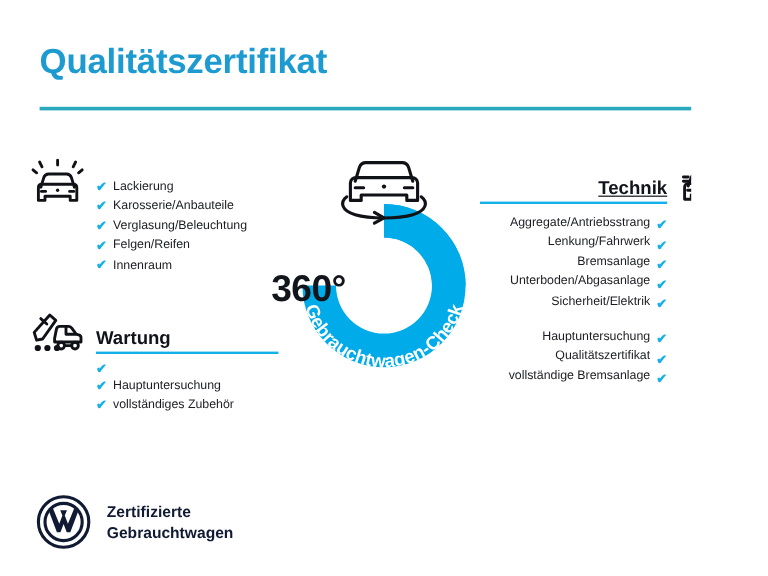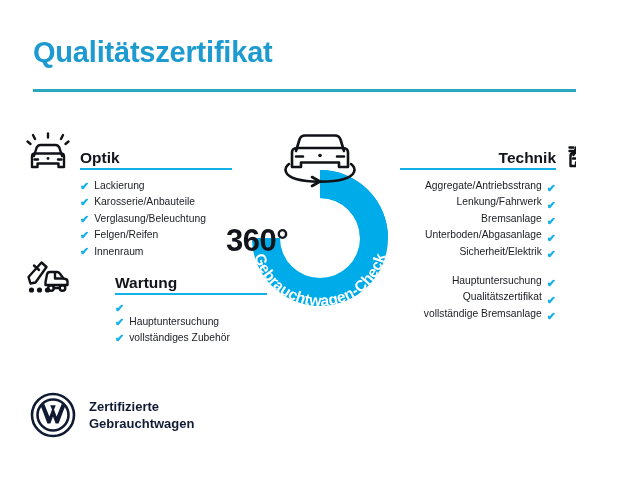"Optik" div.sec-head { html: <div> <div>Optik</div> <div></div> </div> -> none }
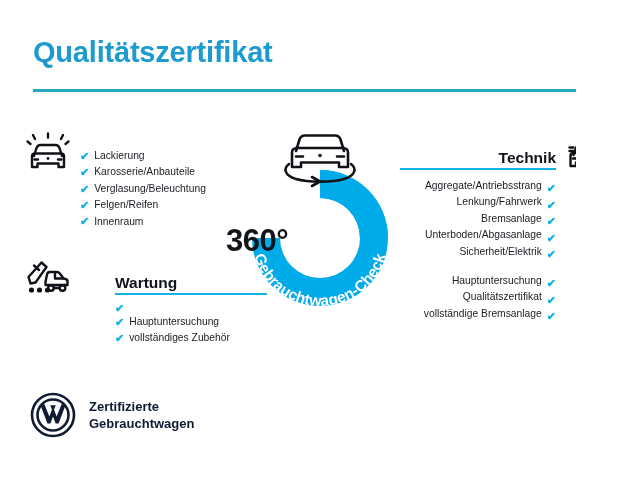"Technik" .sec-right .sec-title { text-decoration: none -> underline }
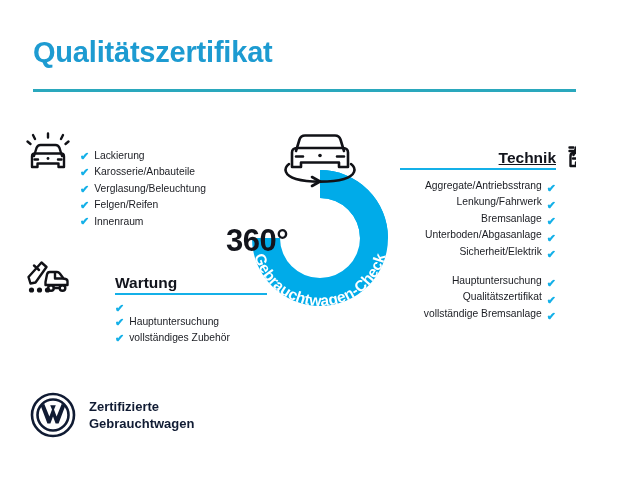"Wartung" #sec-wartung { margin-left: 35px -> none }
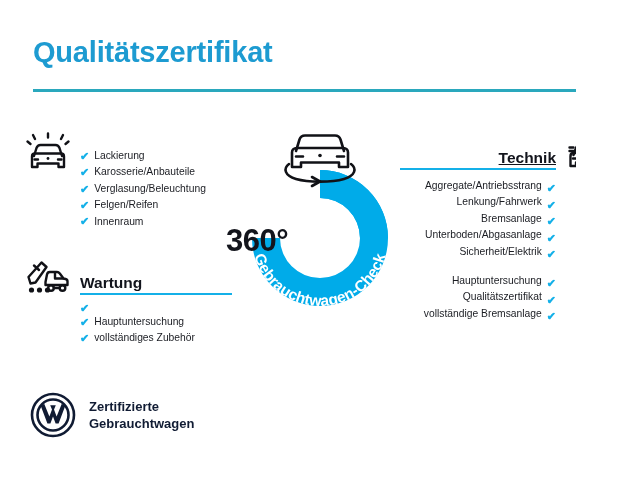"Zertifizierte" #footer-logo { top: 392px -> 412px }
